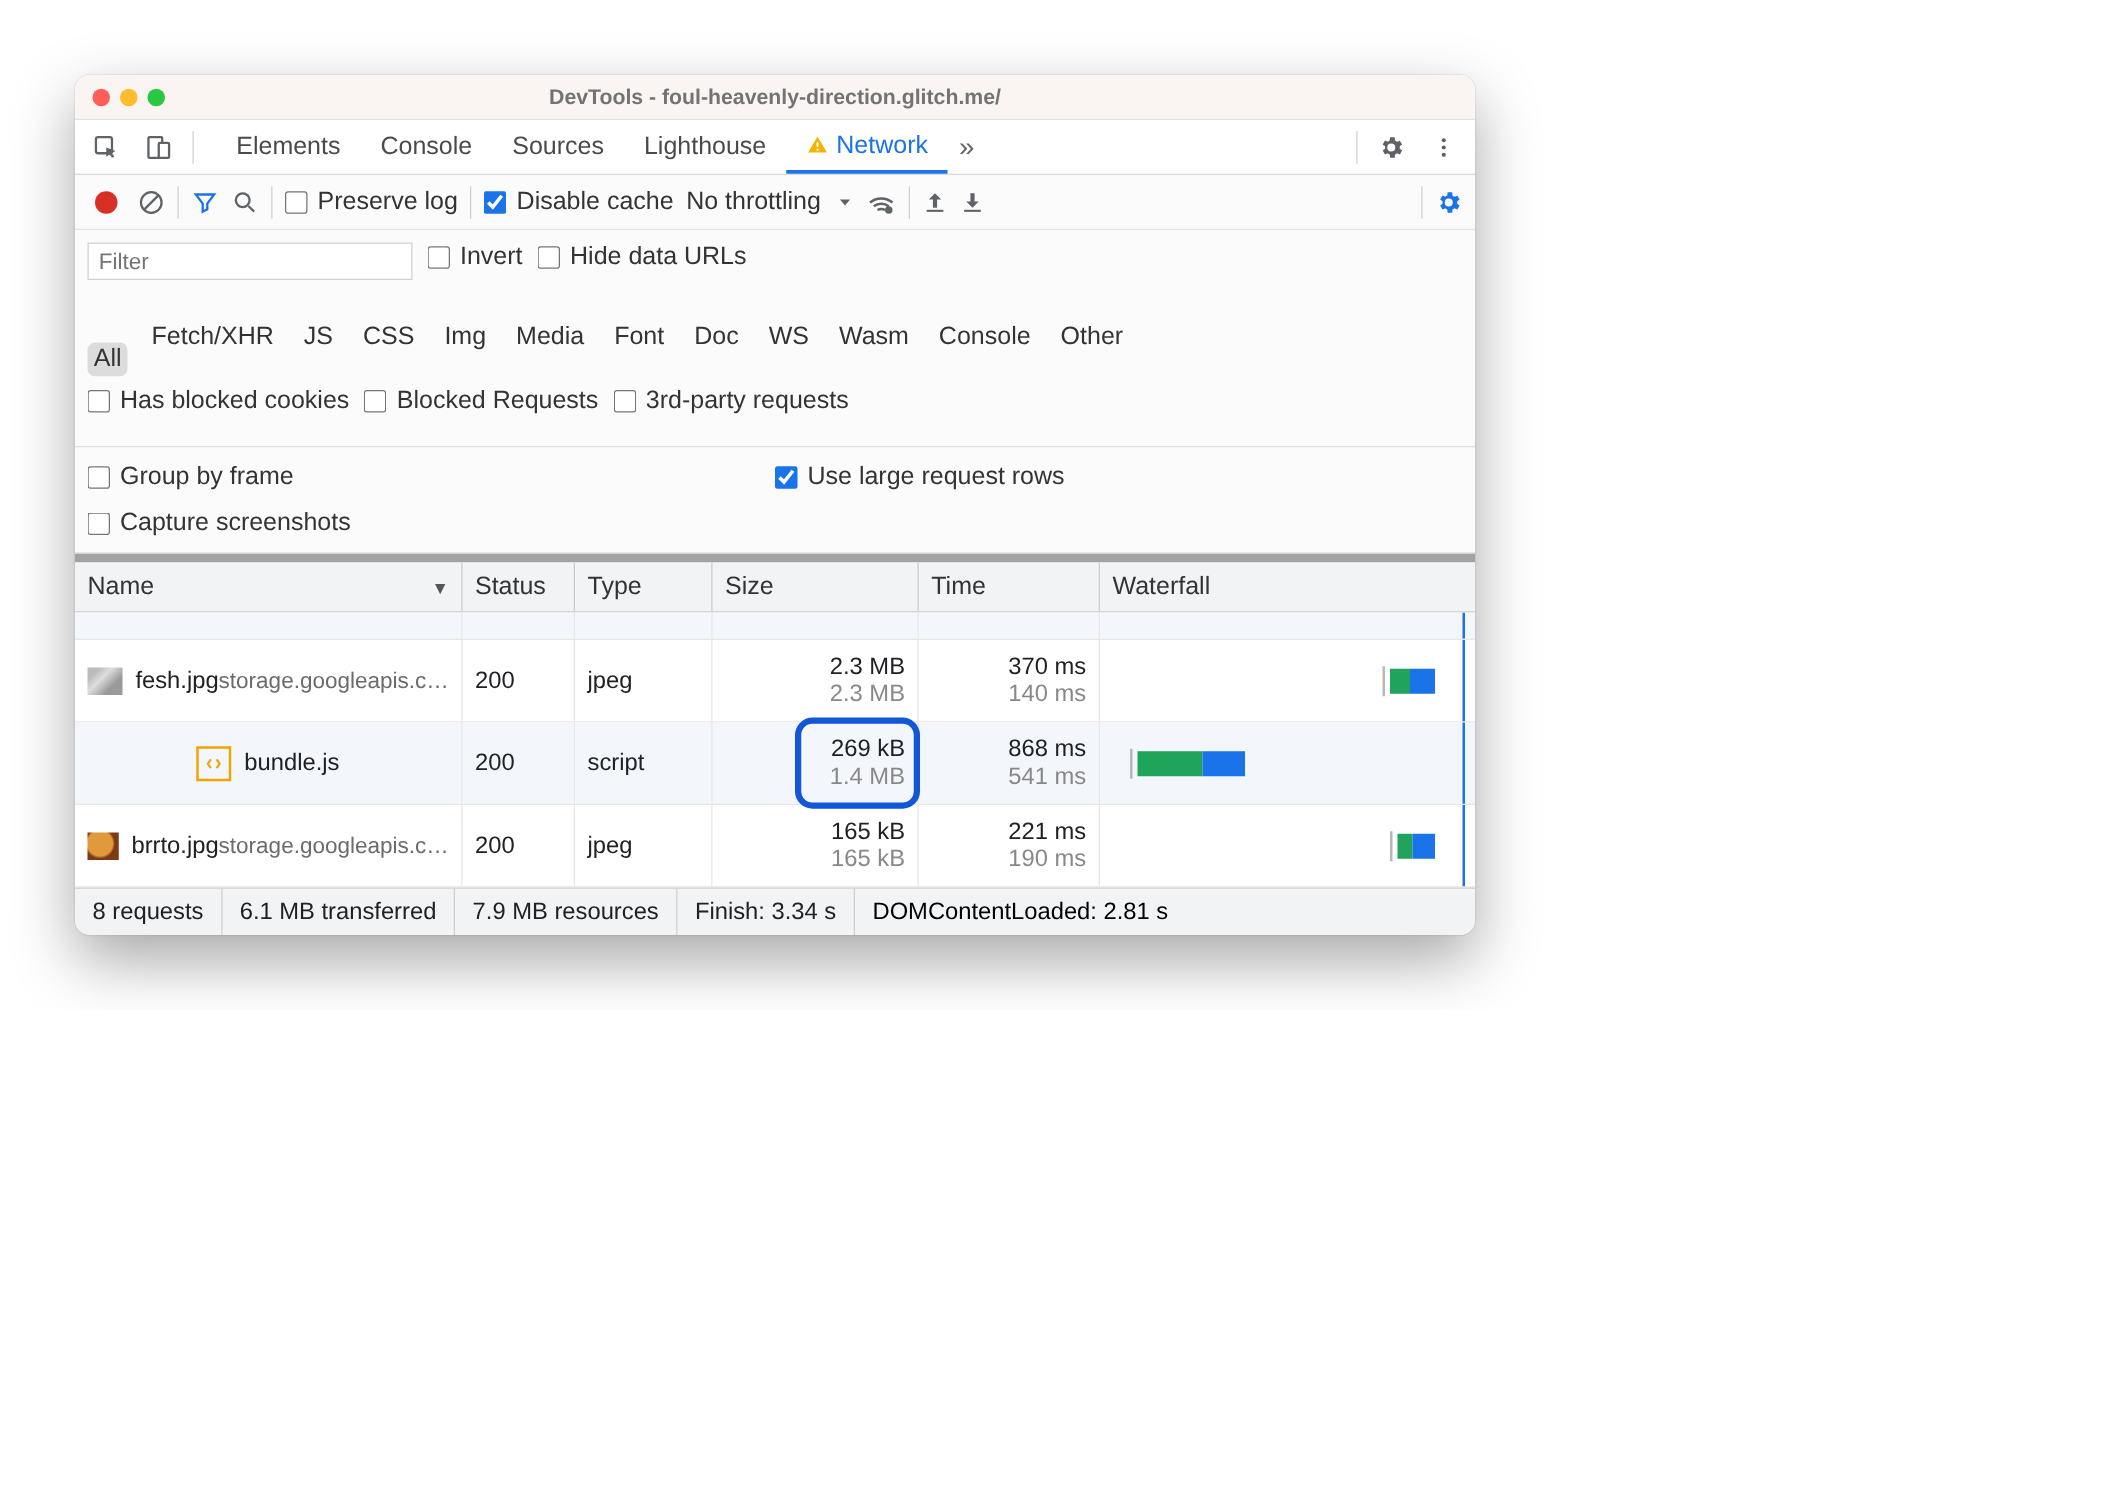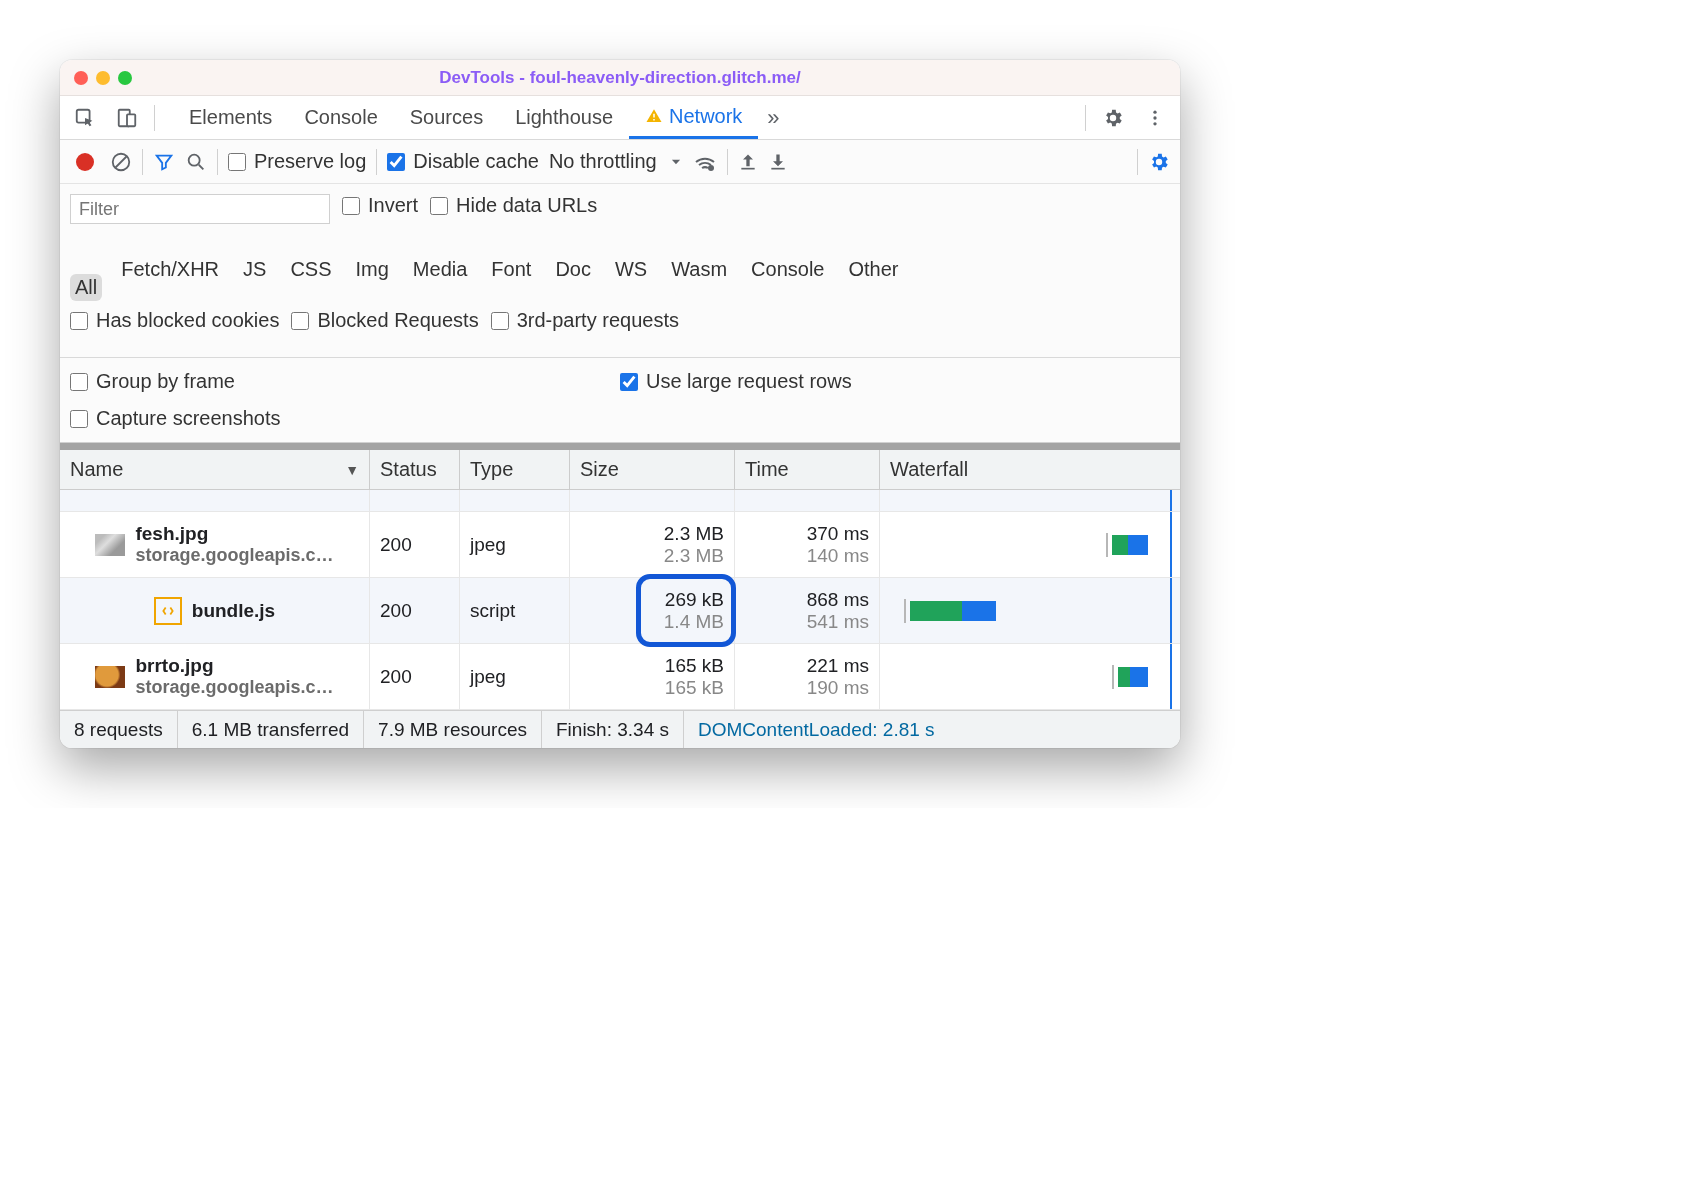"DevTools -" .titlebar .title { color: #8b5cf6 -> #737373 }
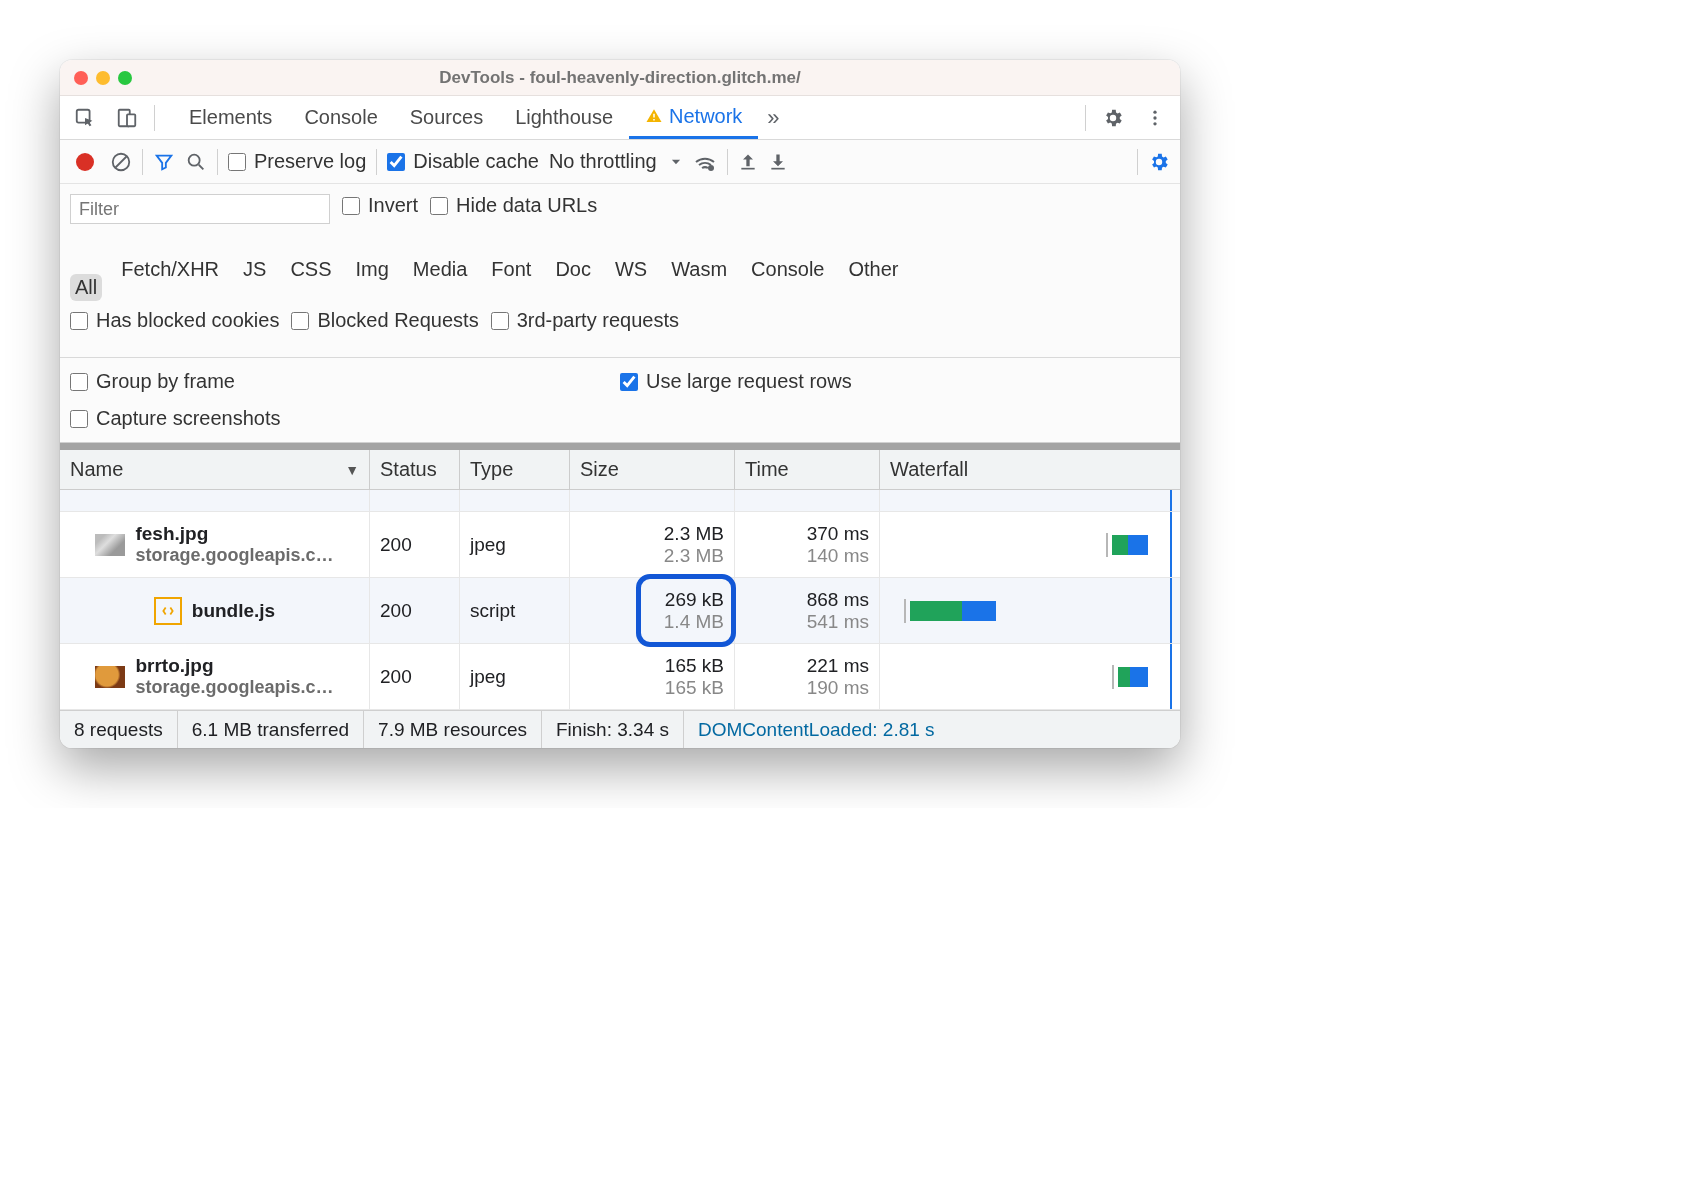"fesh.jpg" .name-text { flex-direction: column -> row; font-weight: bold -> none }
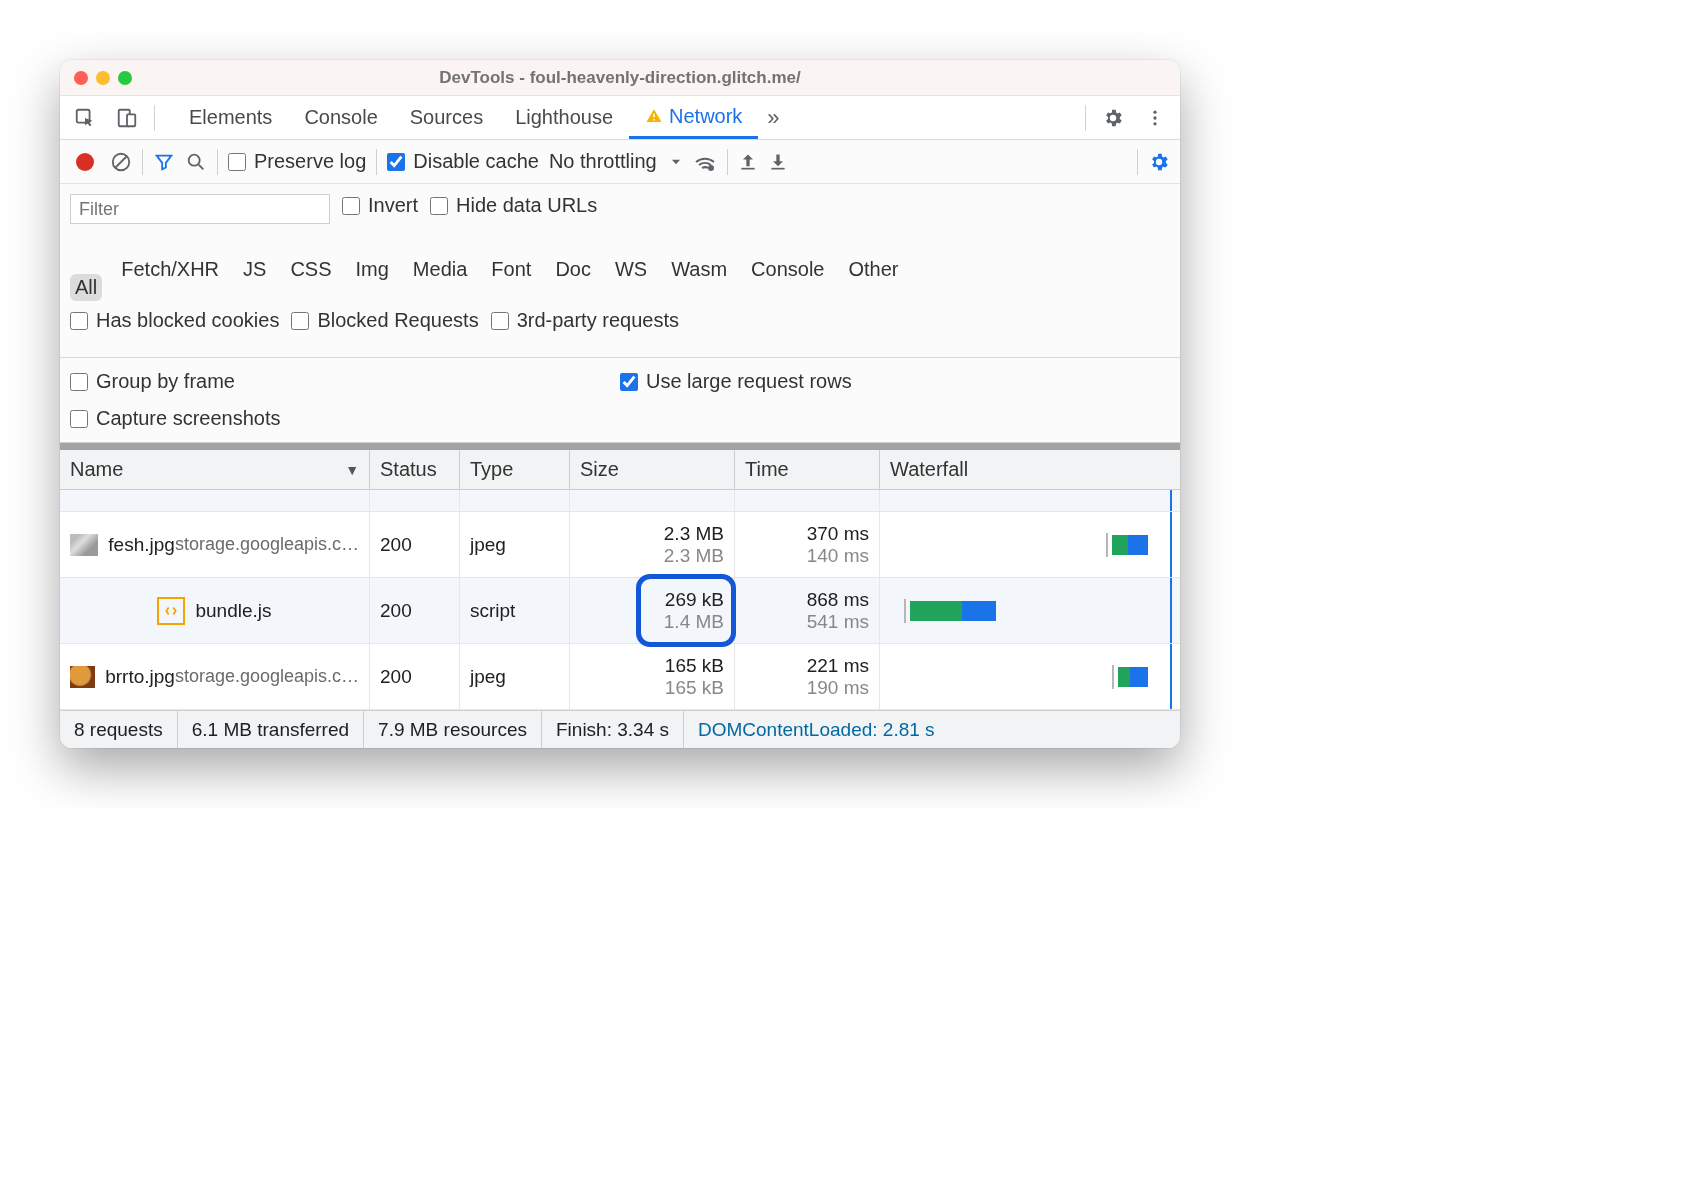"DOMContentLoaded: 2.81 s" .statusbar .dom { color: #0369a1 -> #000000 }
